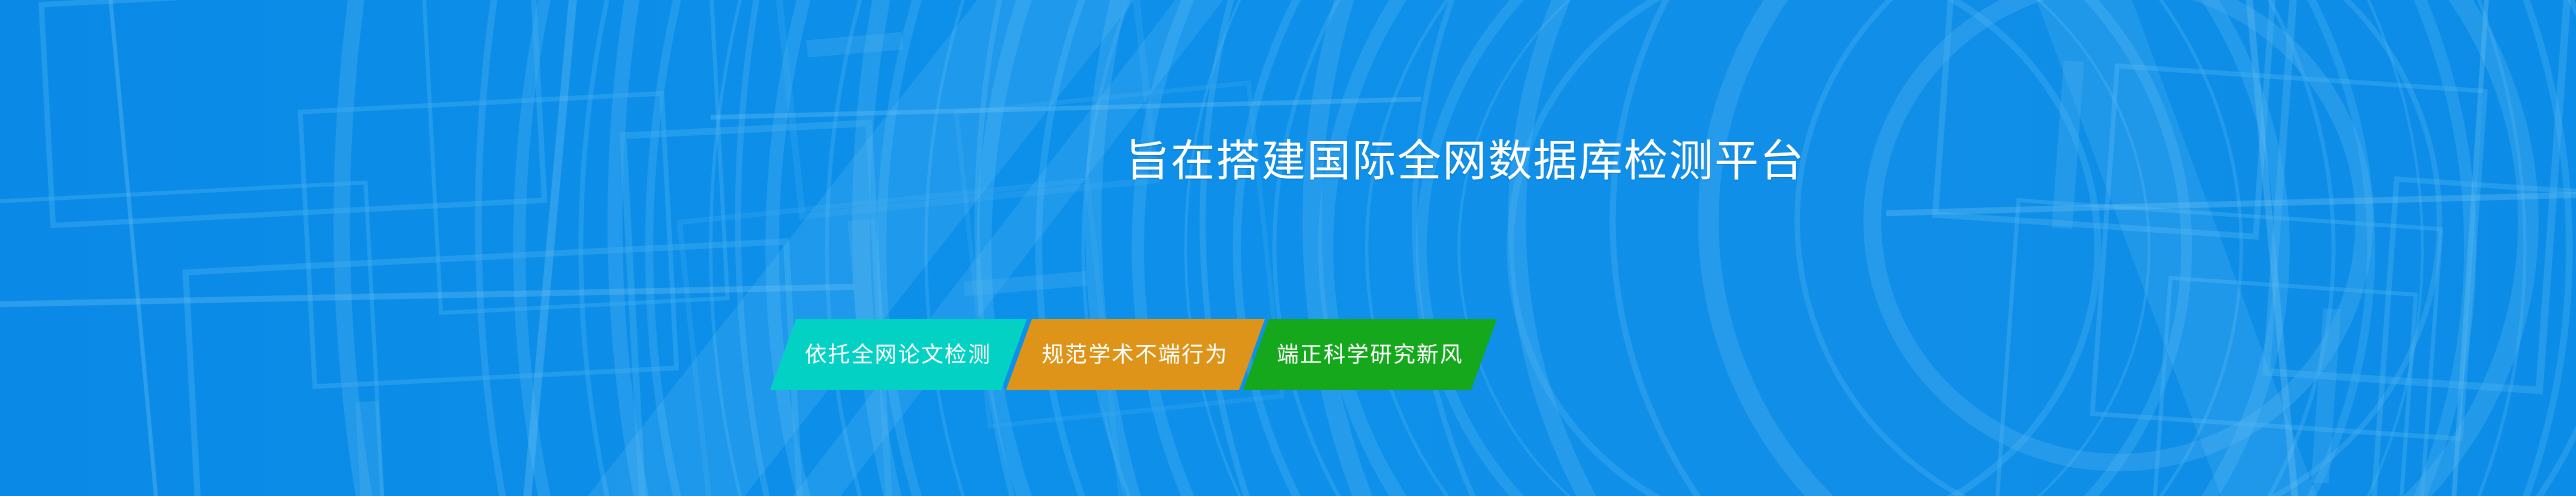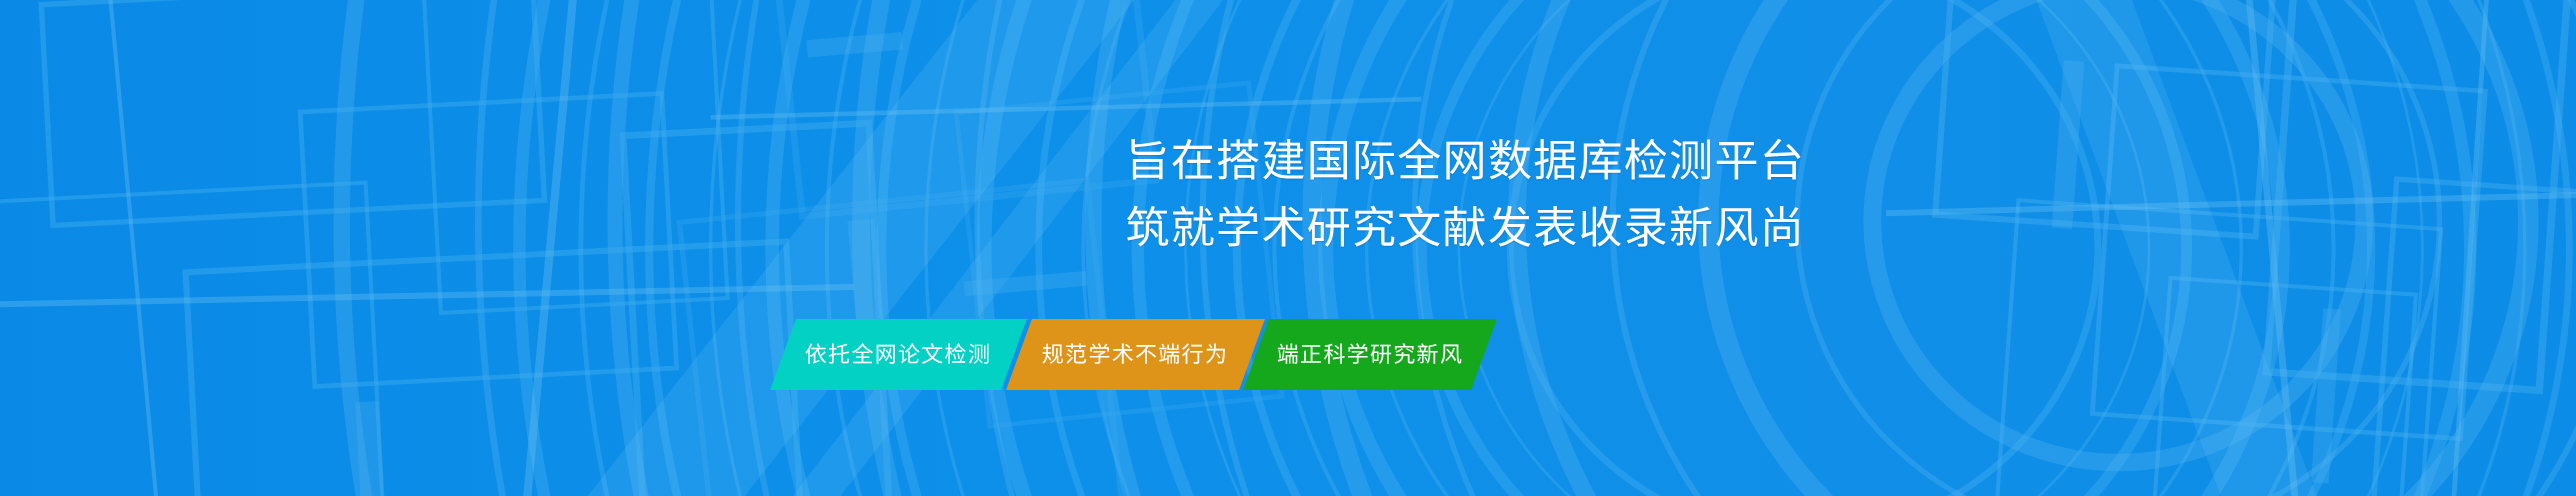"筑就学术研究文献发表收录新风尚" span.headline-line { html: <span>筑就学术研究文献发表收录新风尚</span> -> none }
